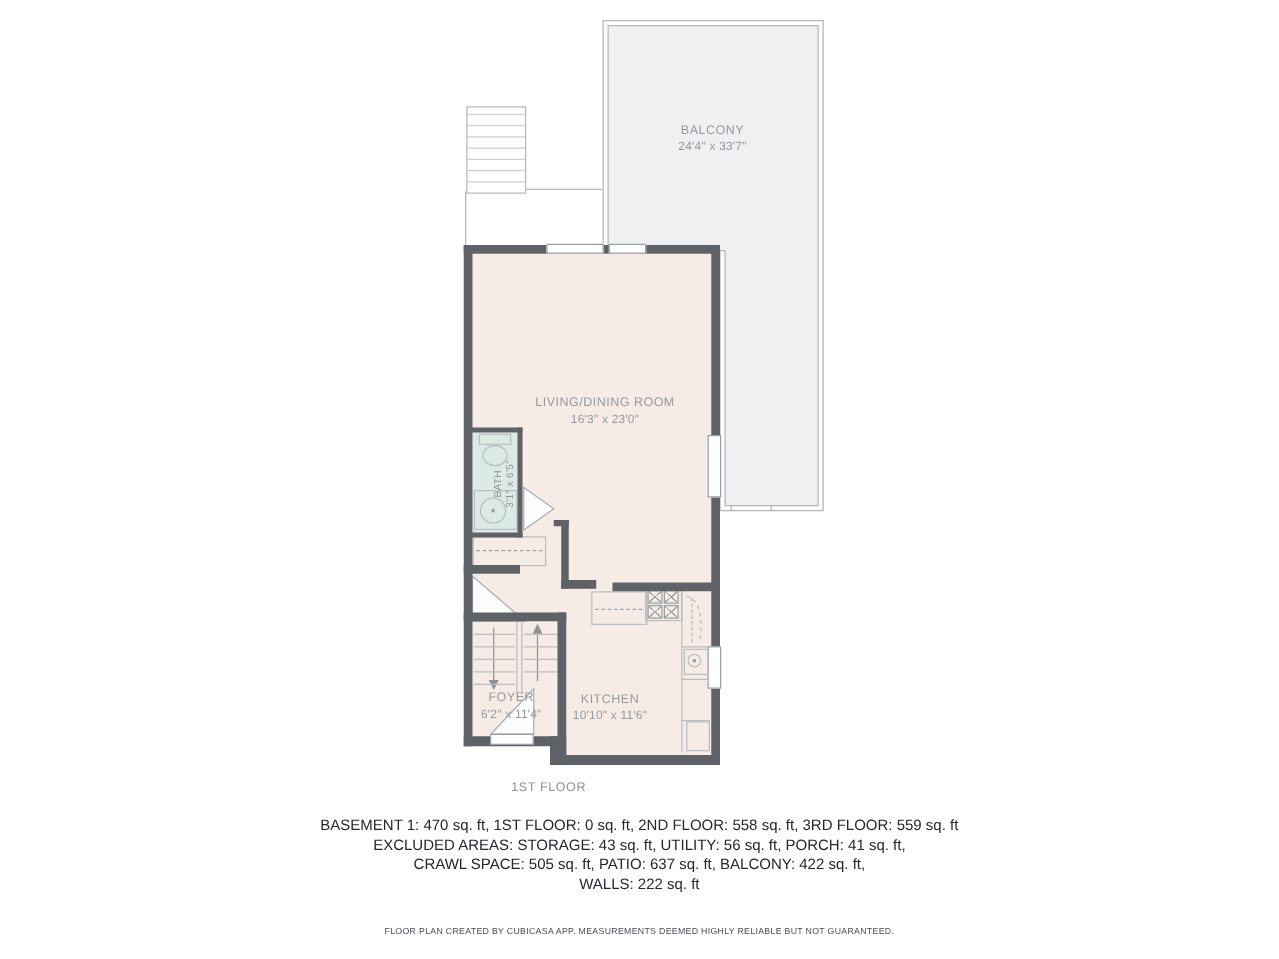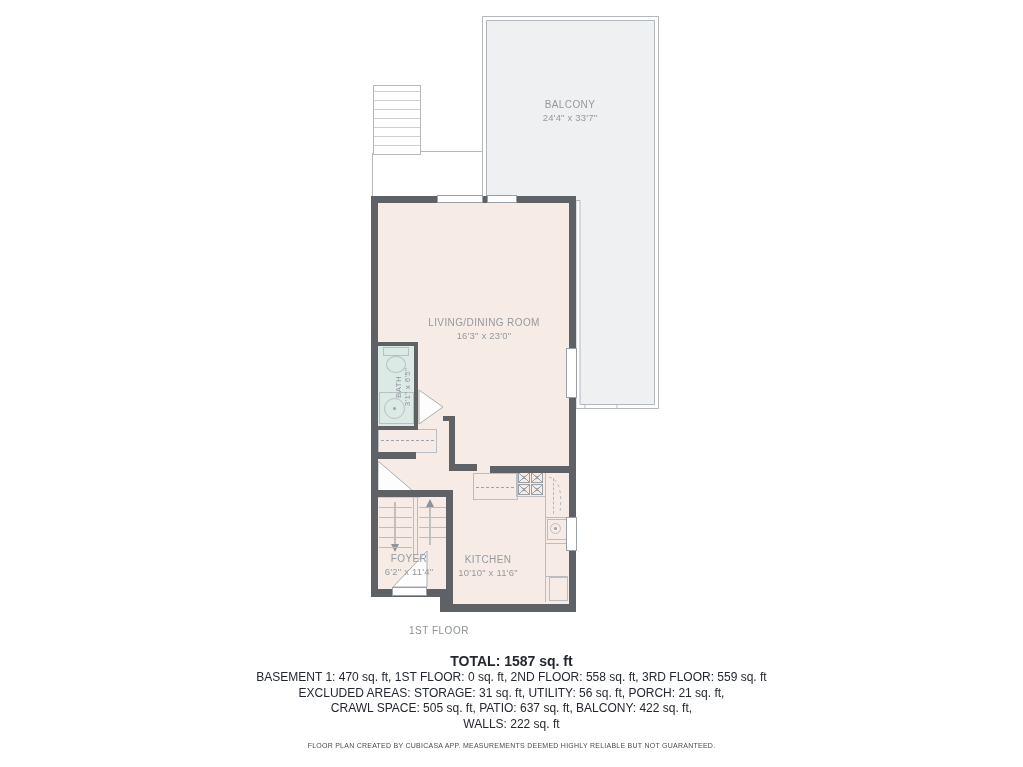"TOTAL: 1587 sq. ft" div.total { html: <div>TOTAL: 1587 sq. ft</div> -> none }
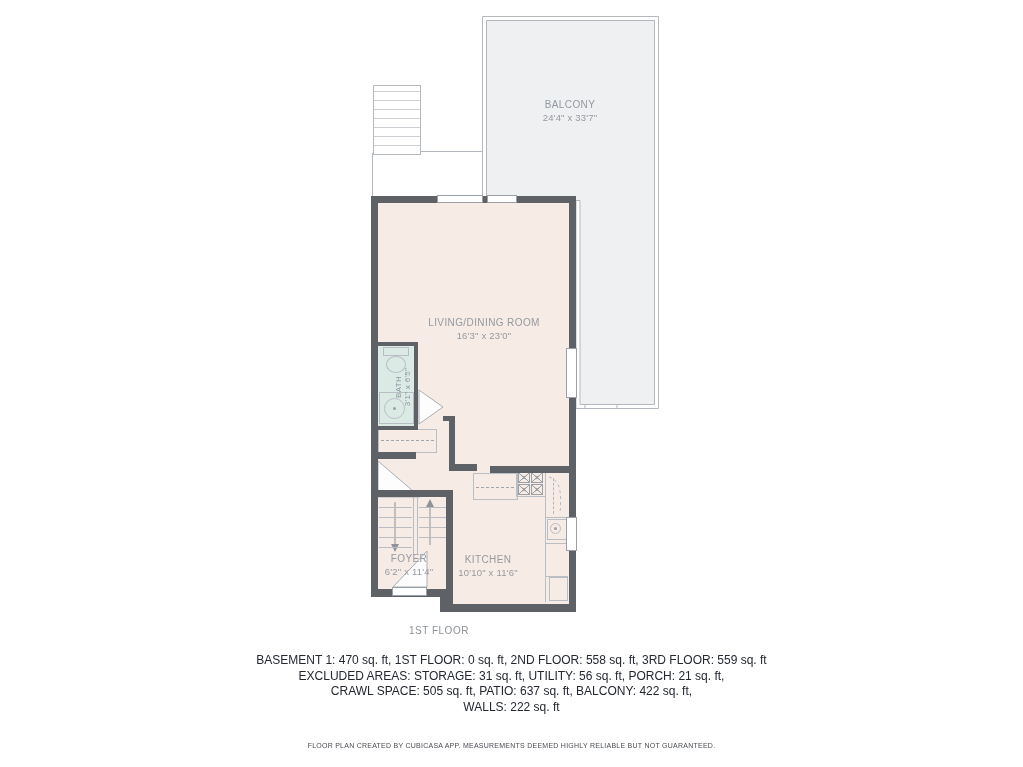"EXCLUDED AREAS: STORAGE: 31 sq." div.sline { text: 31 sq. ft, UTILITY: 56 sq. ft, PORCH: 21 -> 43 sq. ft, UTILITY: 56 sq. ft, PORCH: 41 }
